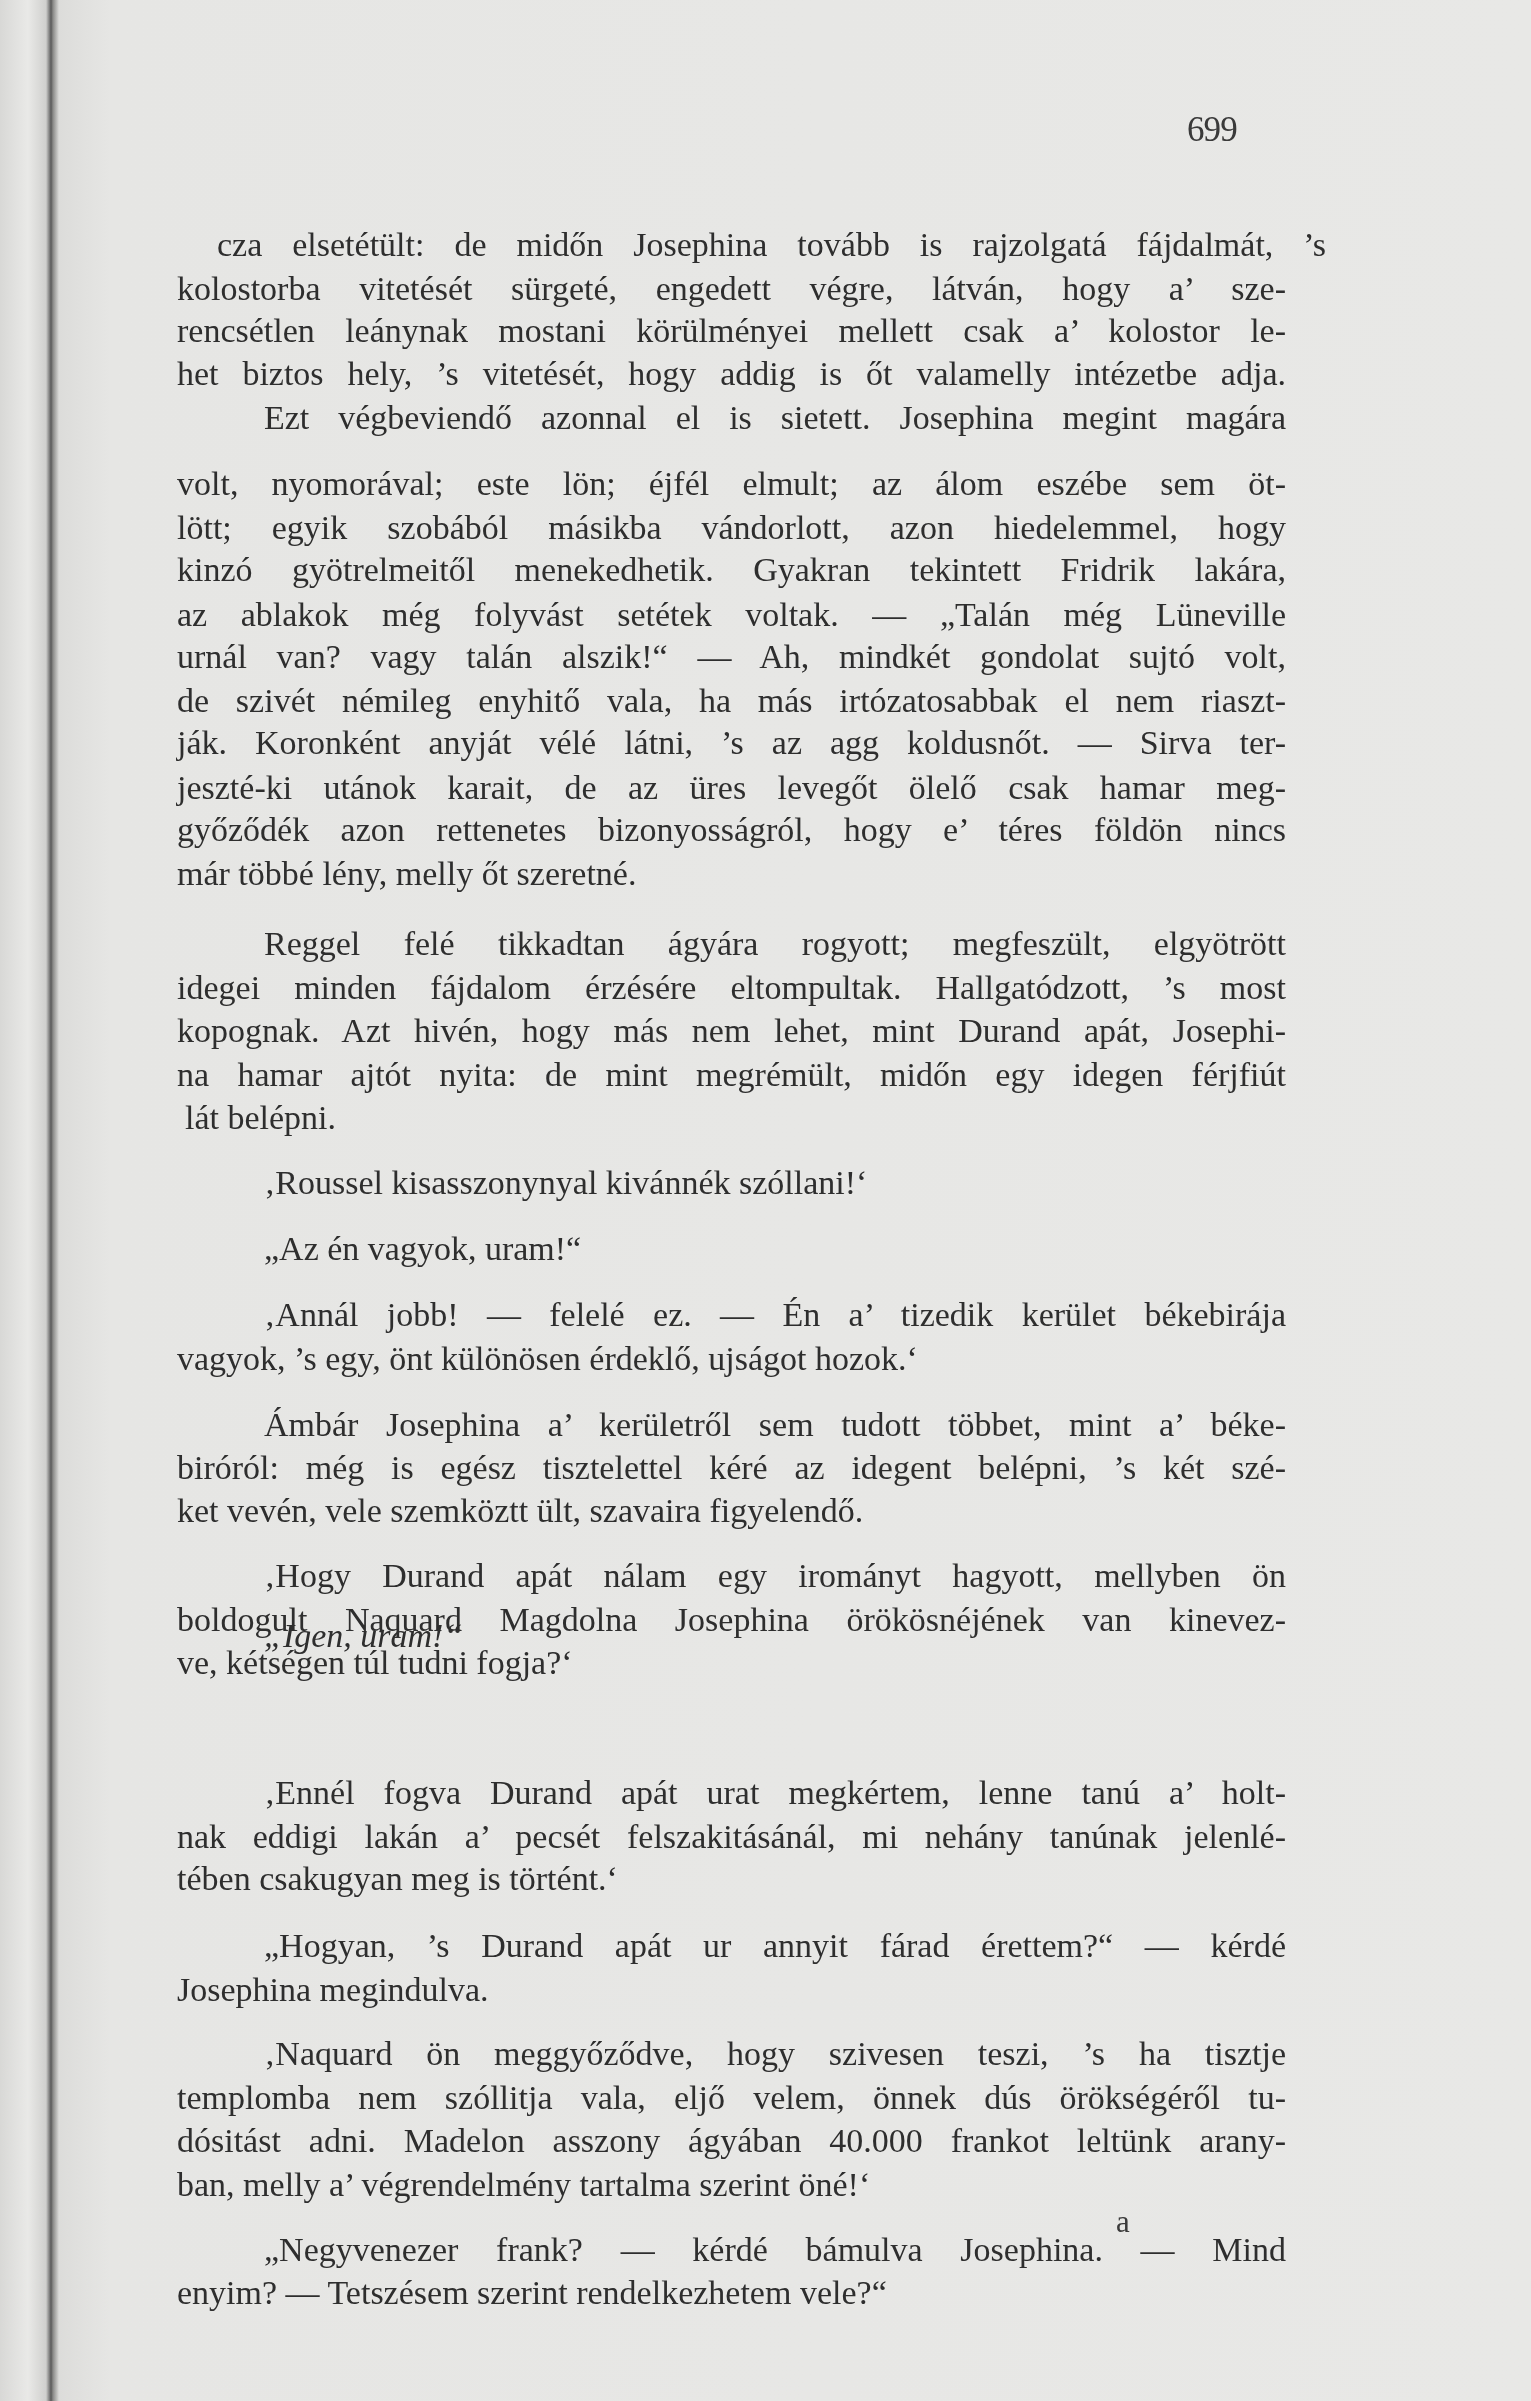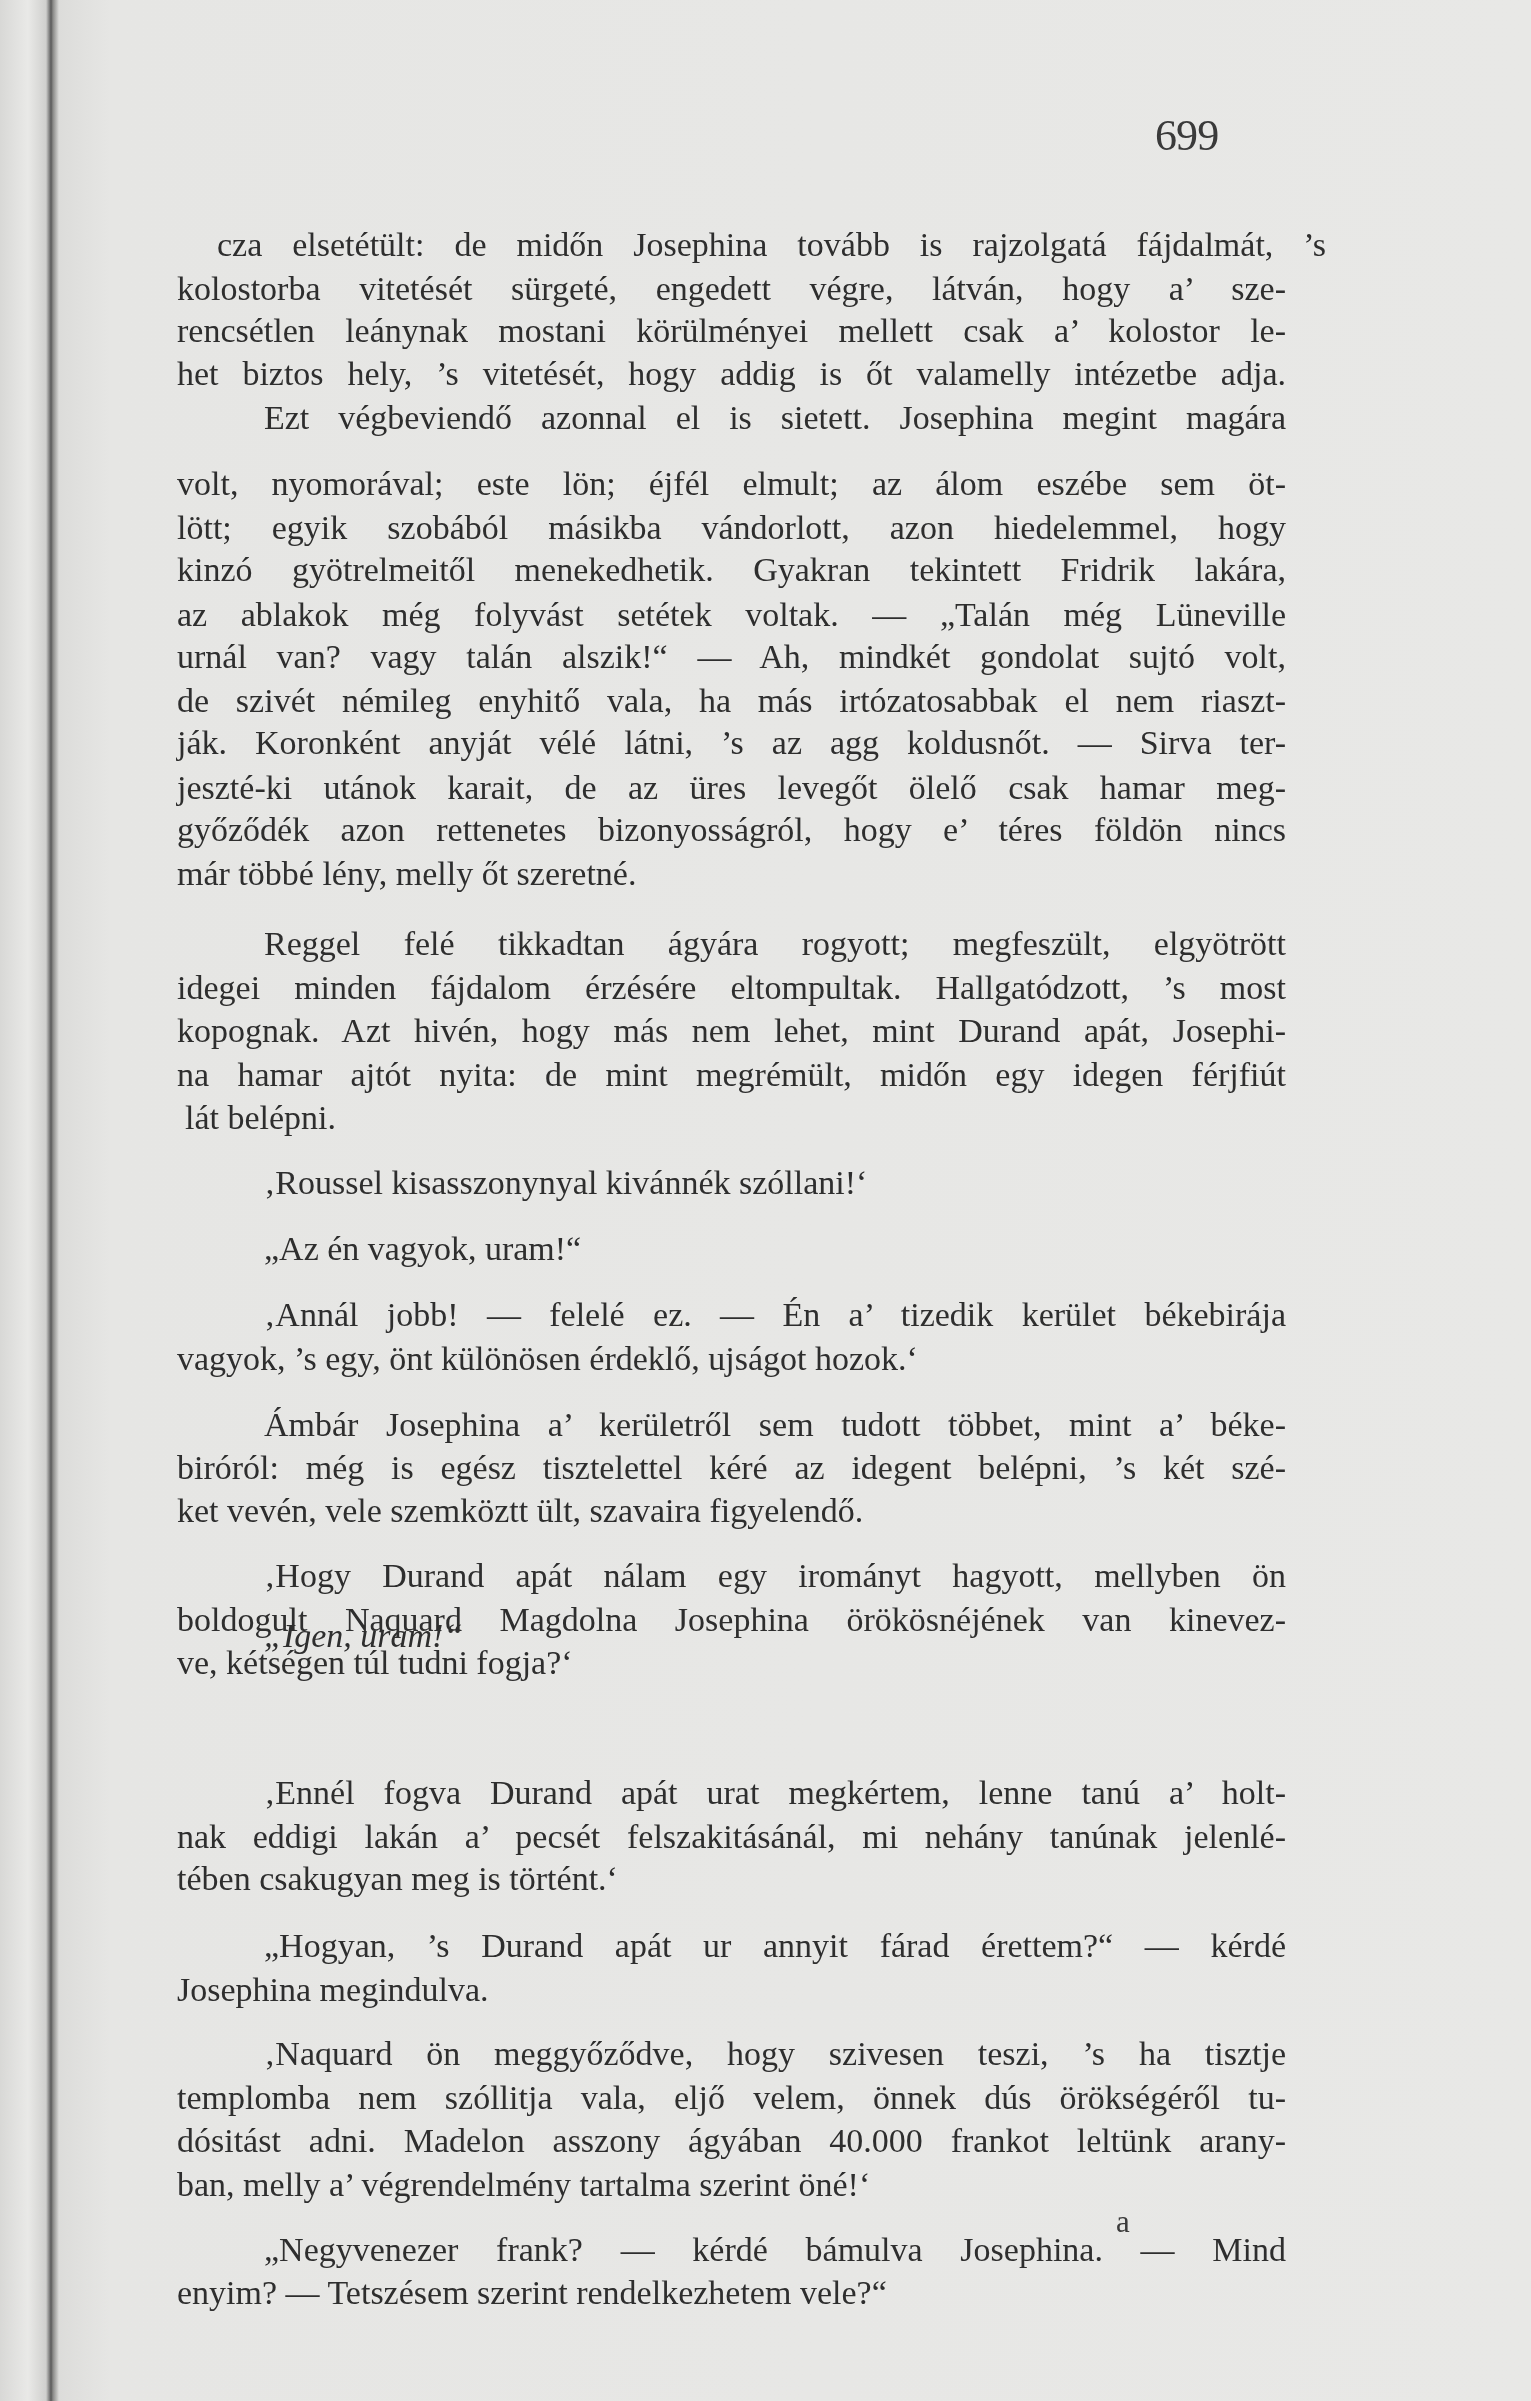"699" .pagenum { font-size: 44px -> 35px; left: 1155px -> 1187px }
